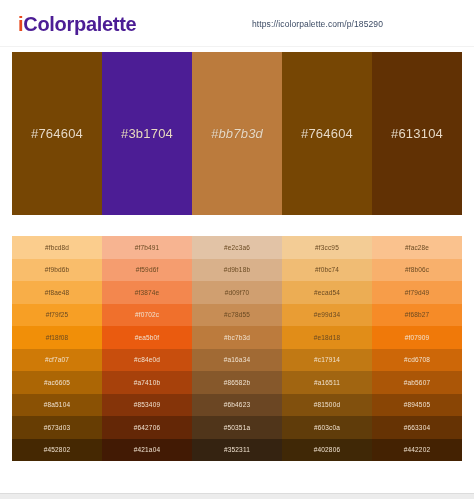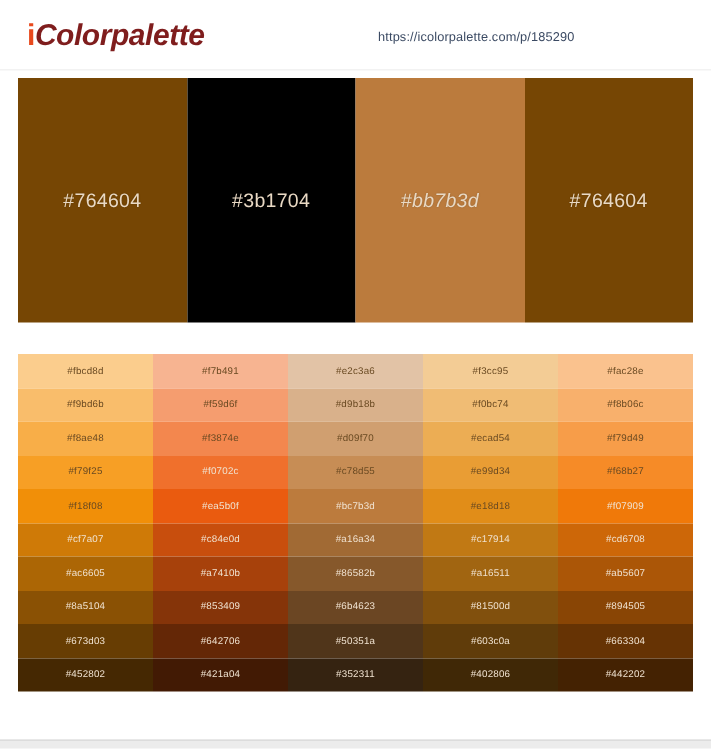"Colorpalette" #logo .logo-rest { color: #7f1d1d -> #4c1d95; font-style: italic -> none }
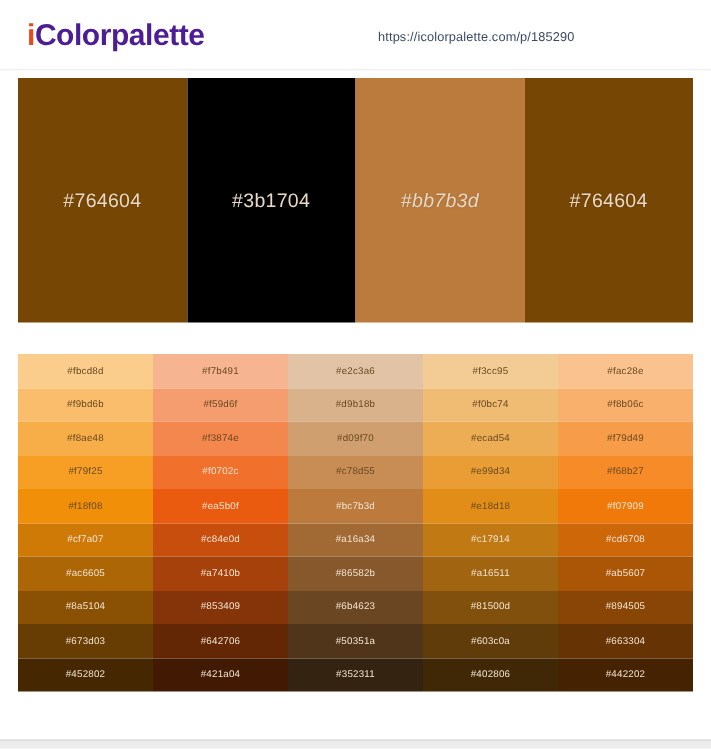"#3b1704" div.main-swatch { background: #000000 -> #4c1d95 }
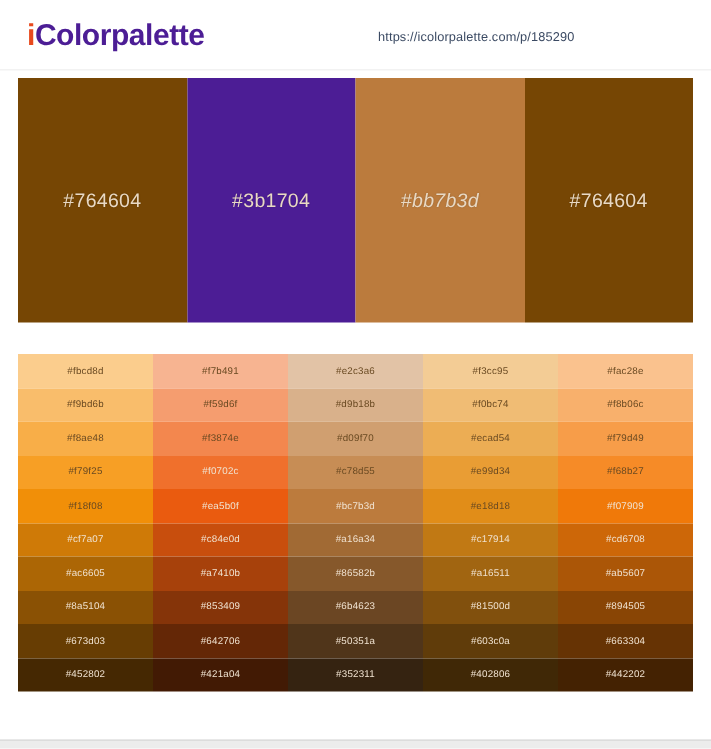"#613104" div.main-swatch { html: none -> <div> <span>#613104</span> </div> }
